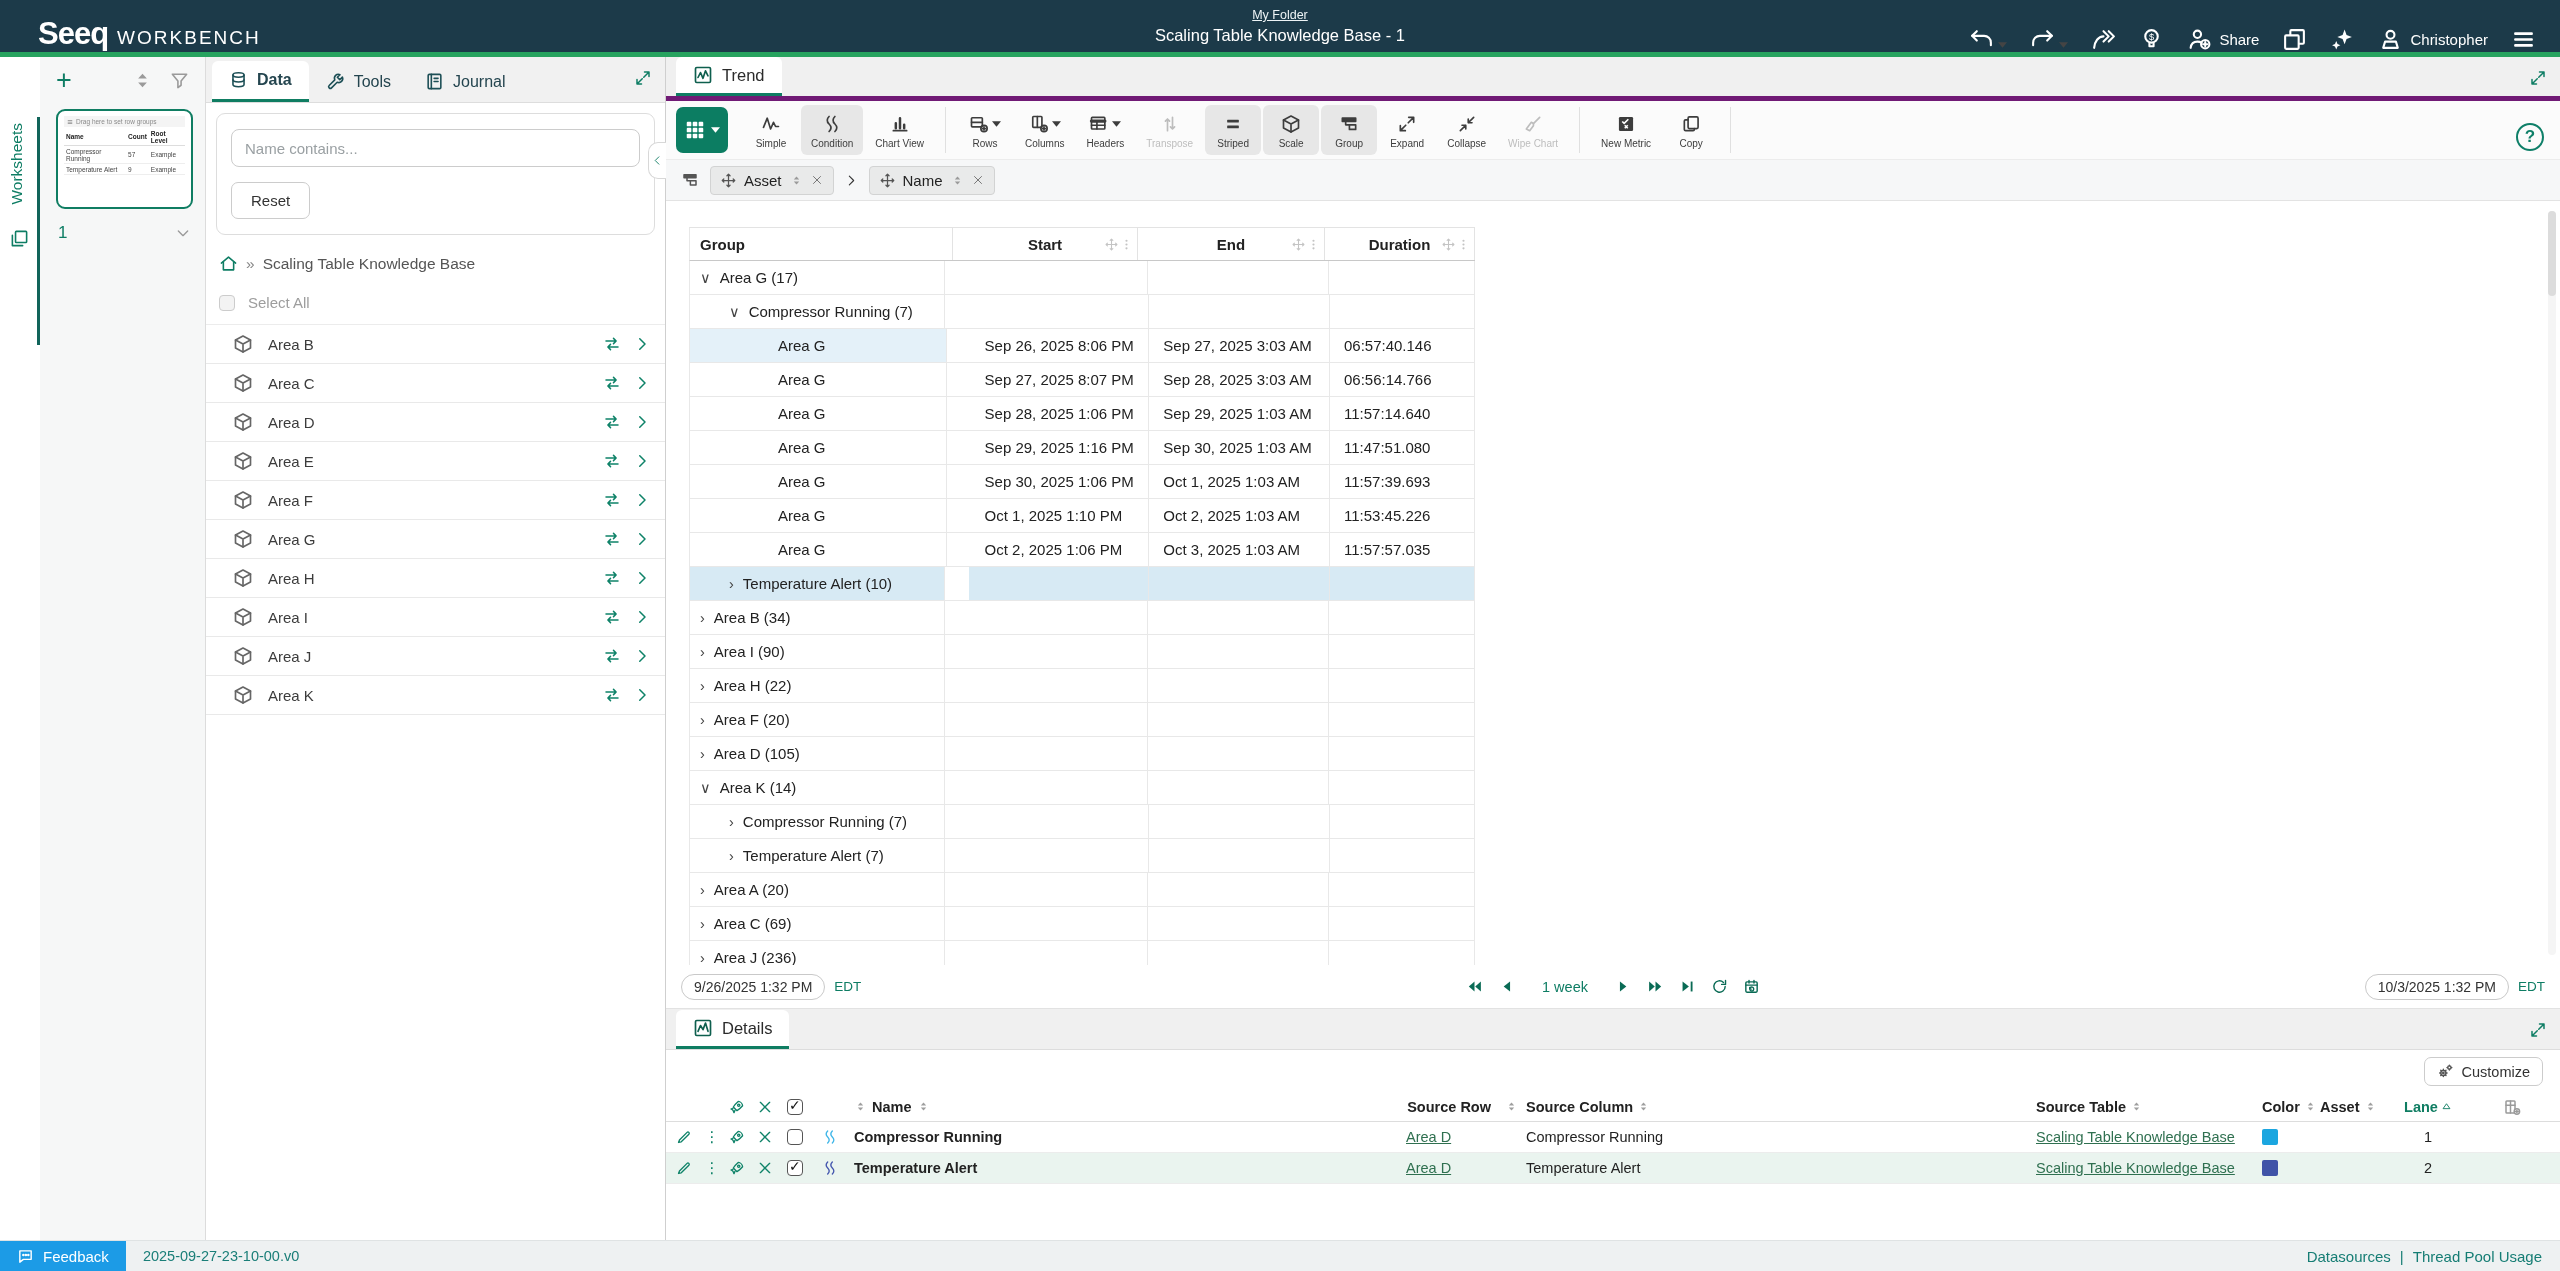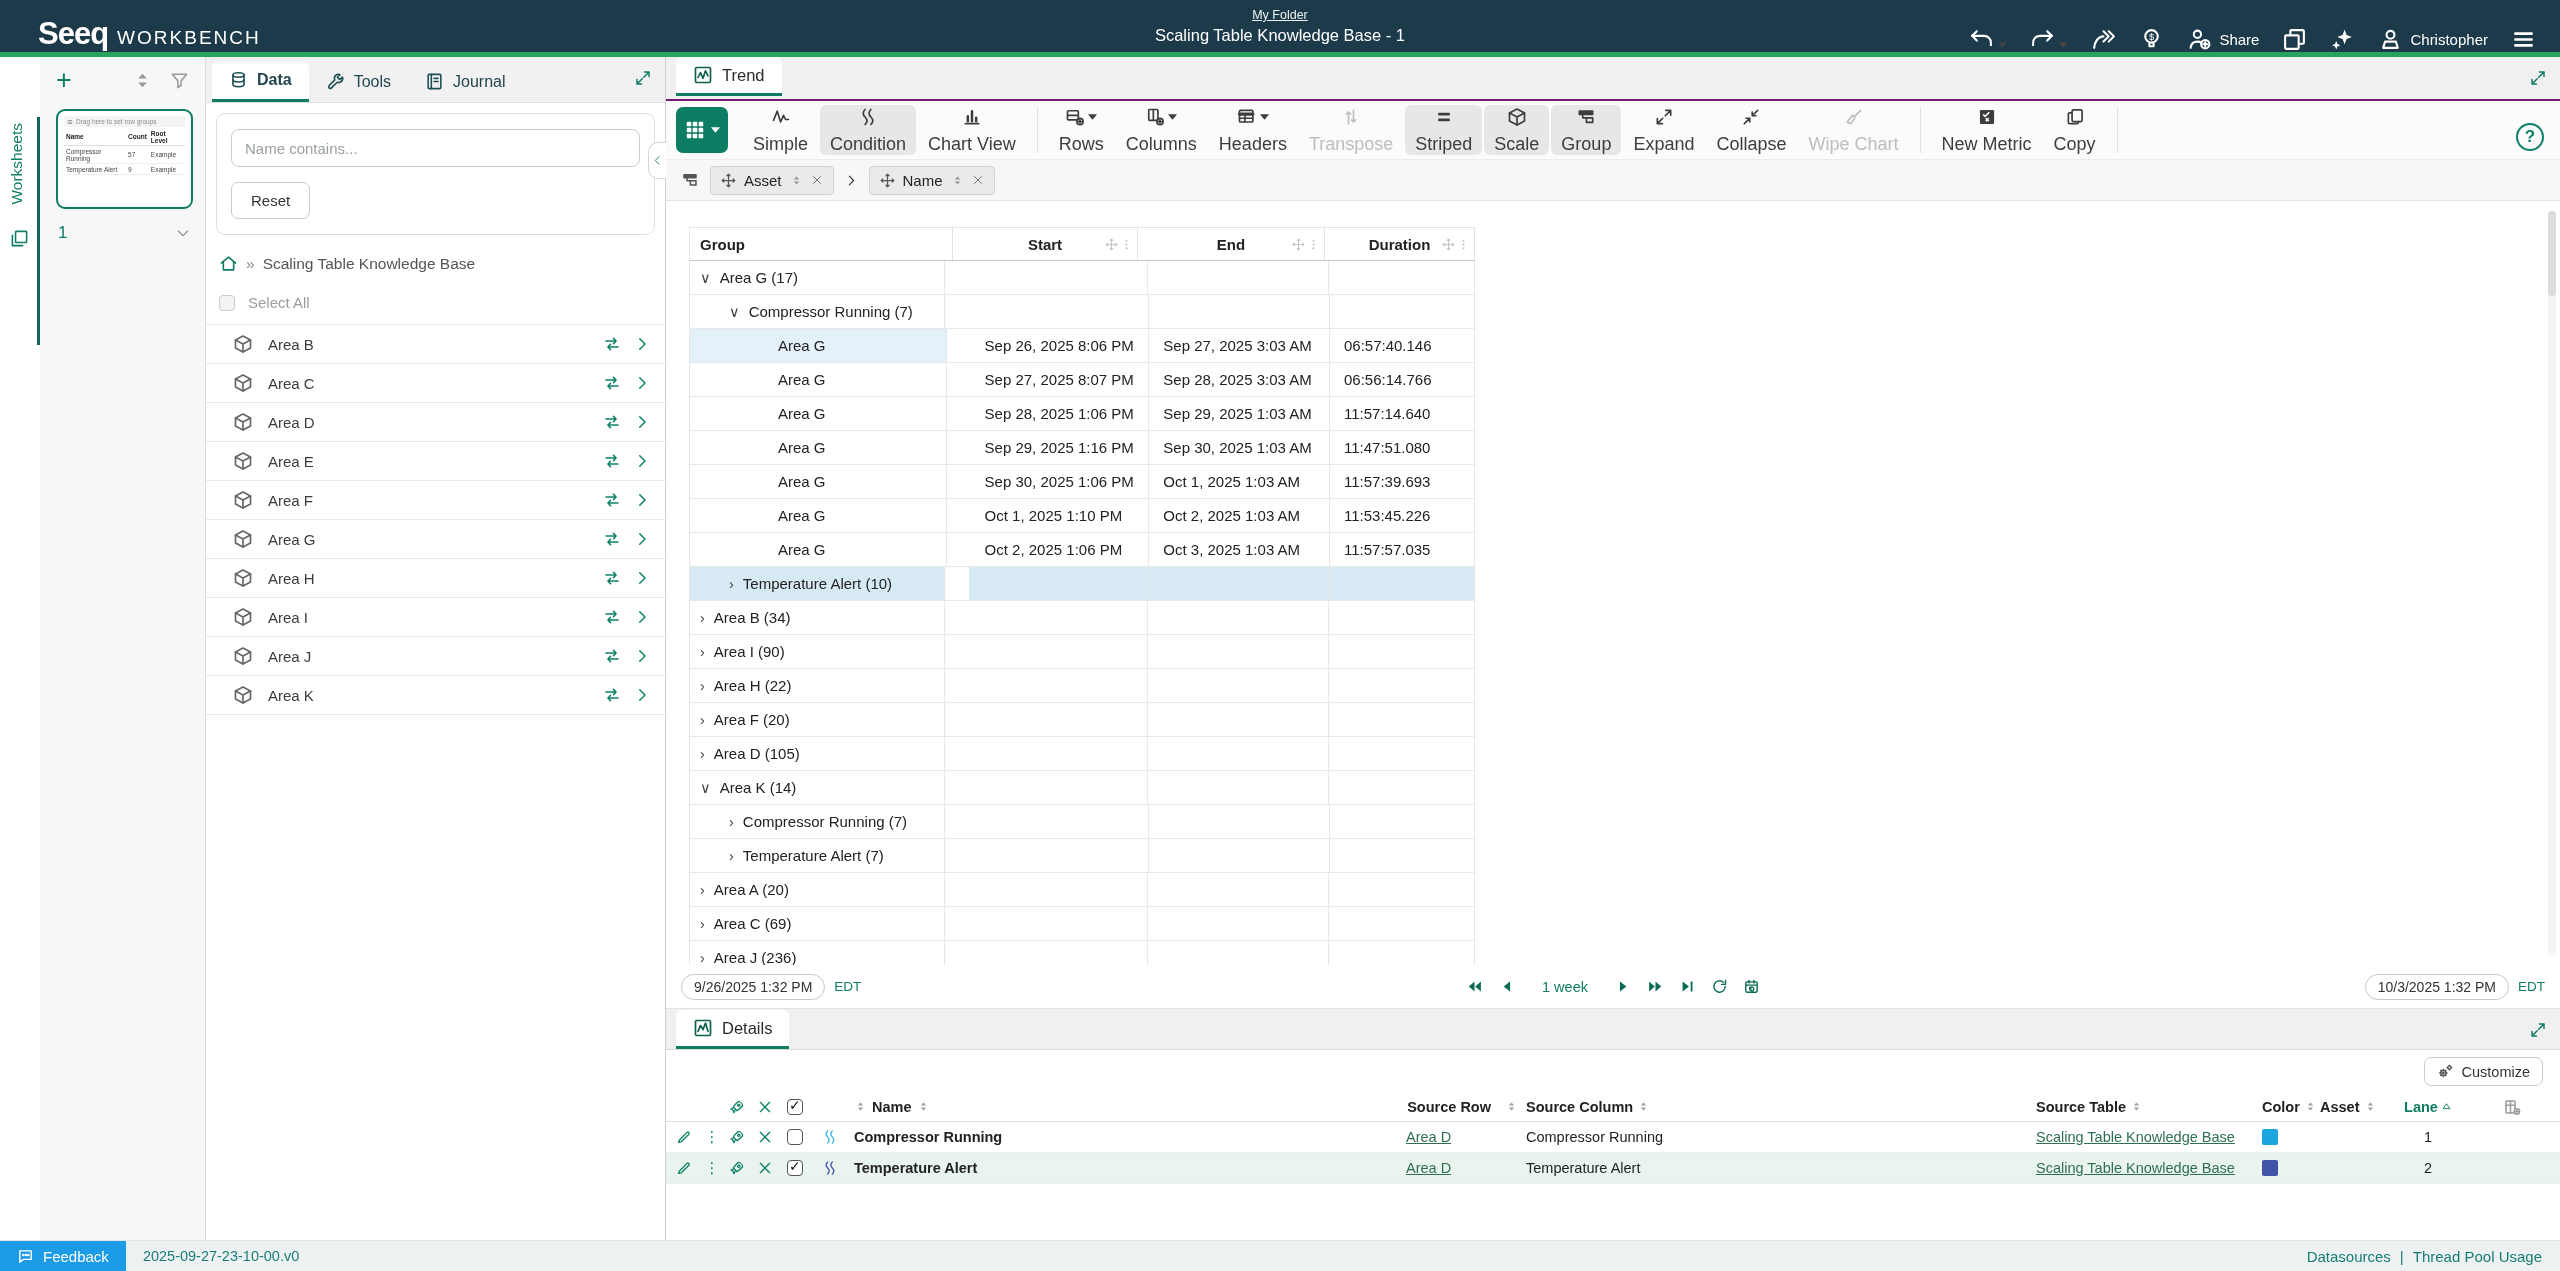"Trend" .m-tabs { align-items: flex-start -> center; border-bottom: 2px solid #701a75 -> 5px solid #701a75 }
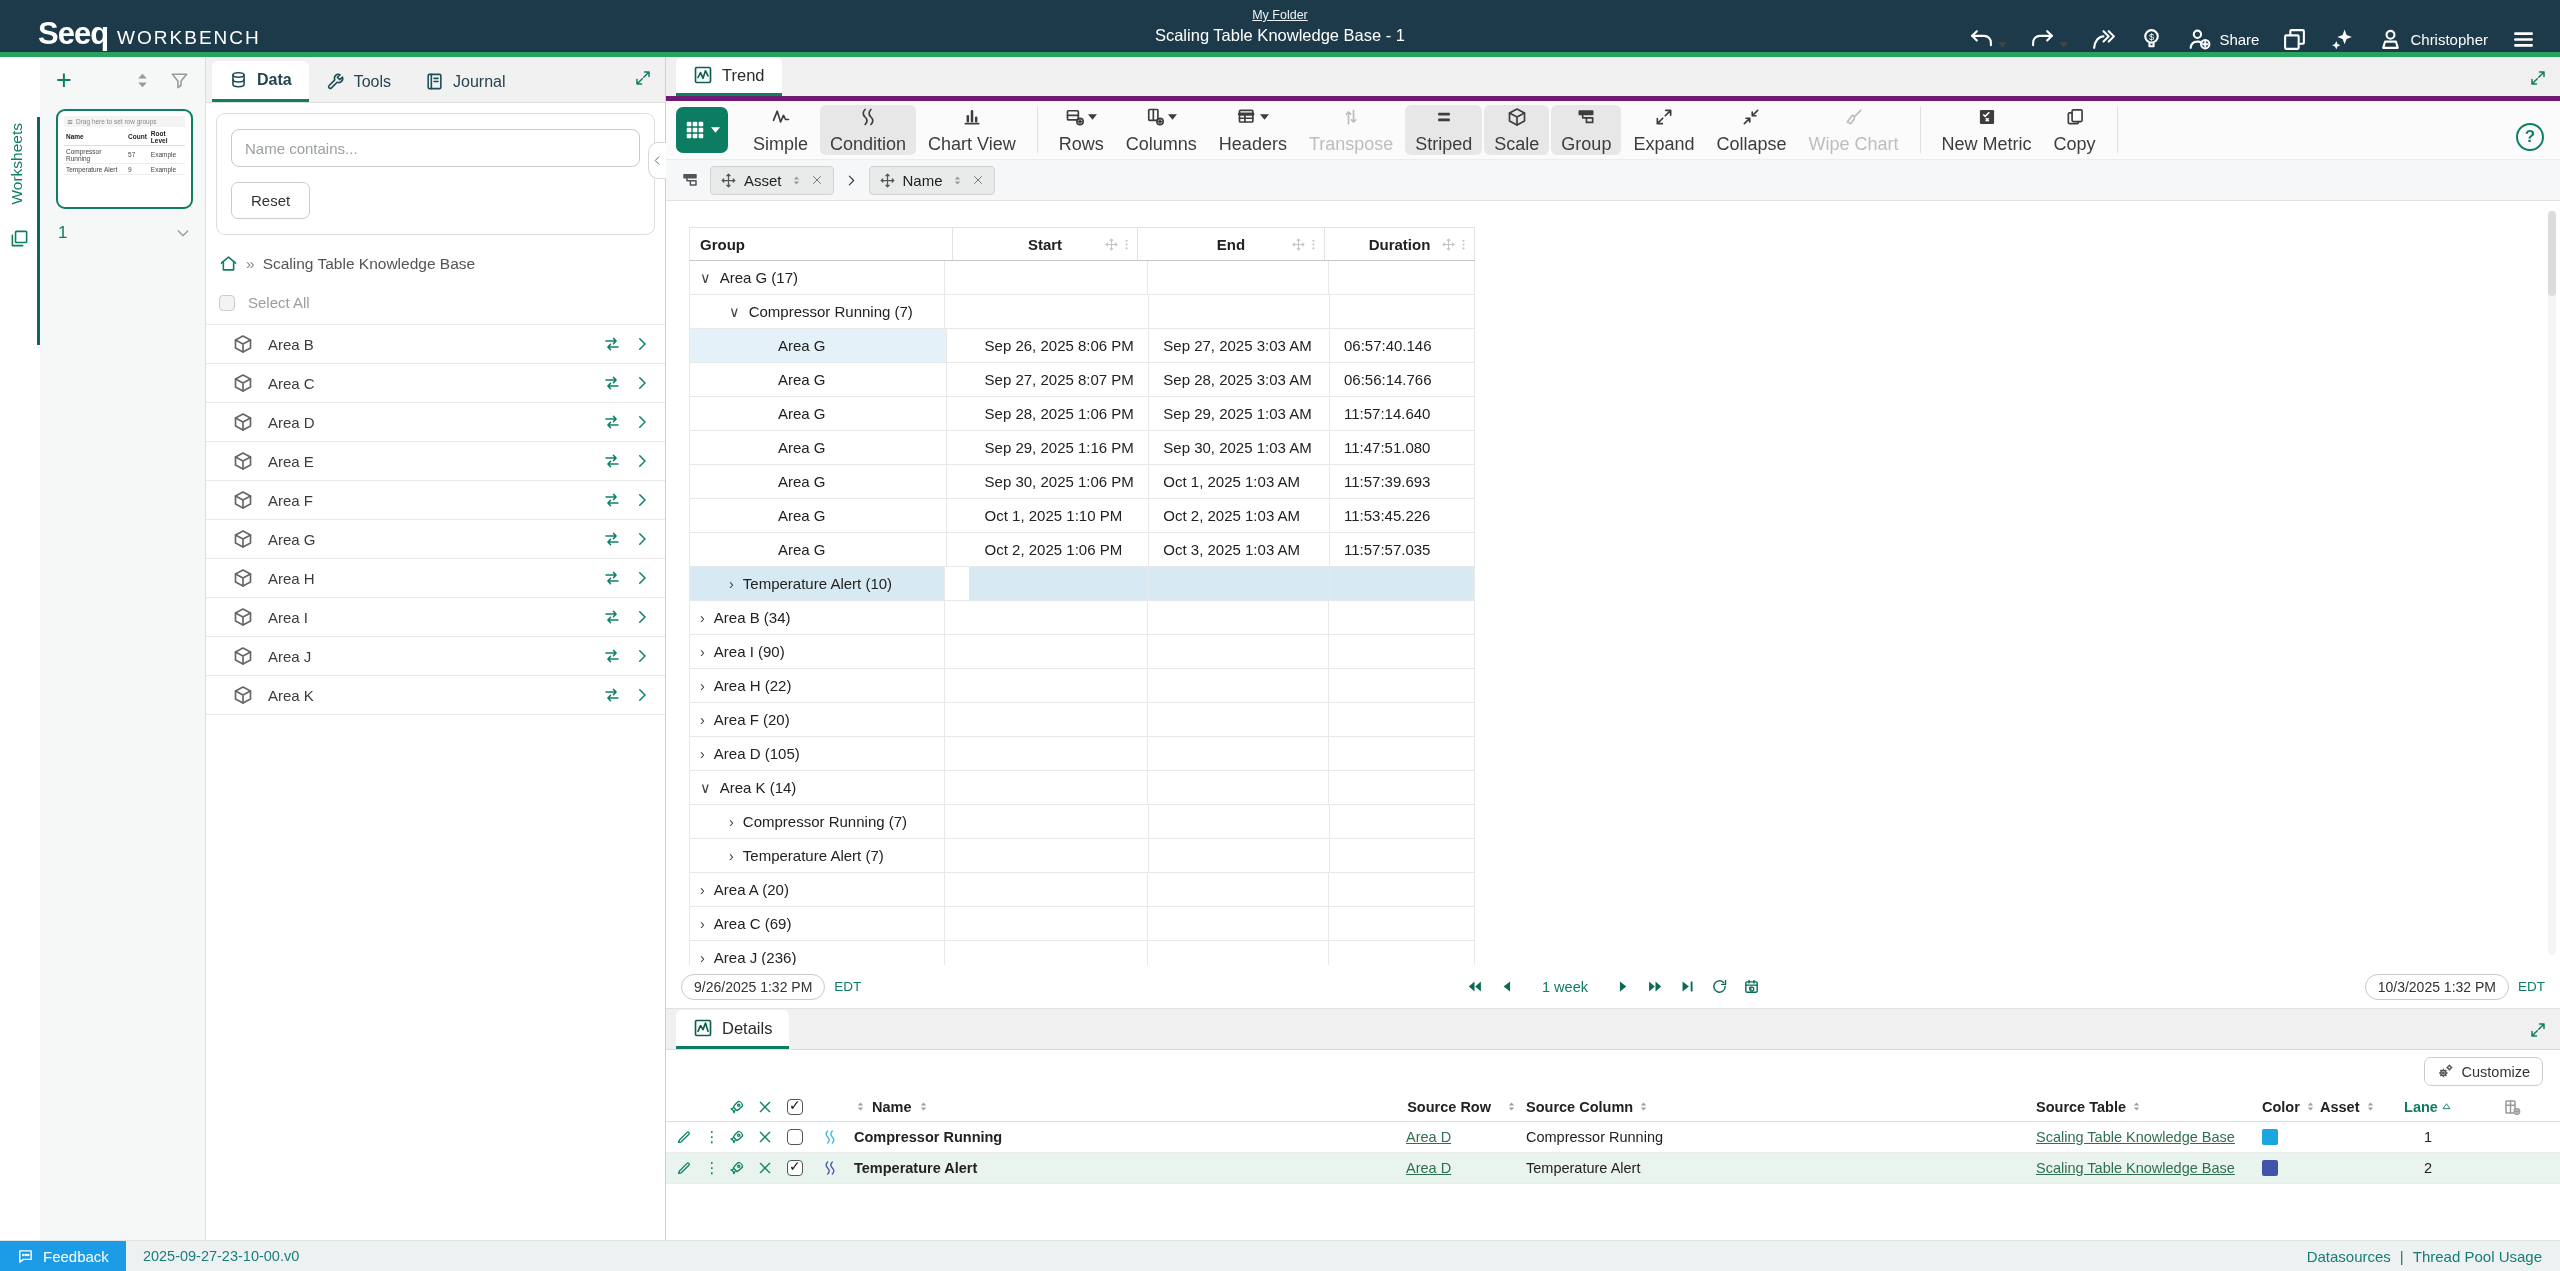"Simple" .tbtn { font-size: 18px -> 10px; justify-content: space-between -> center }
